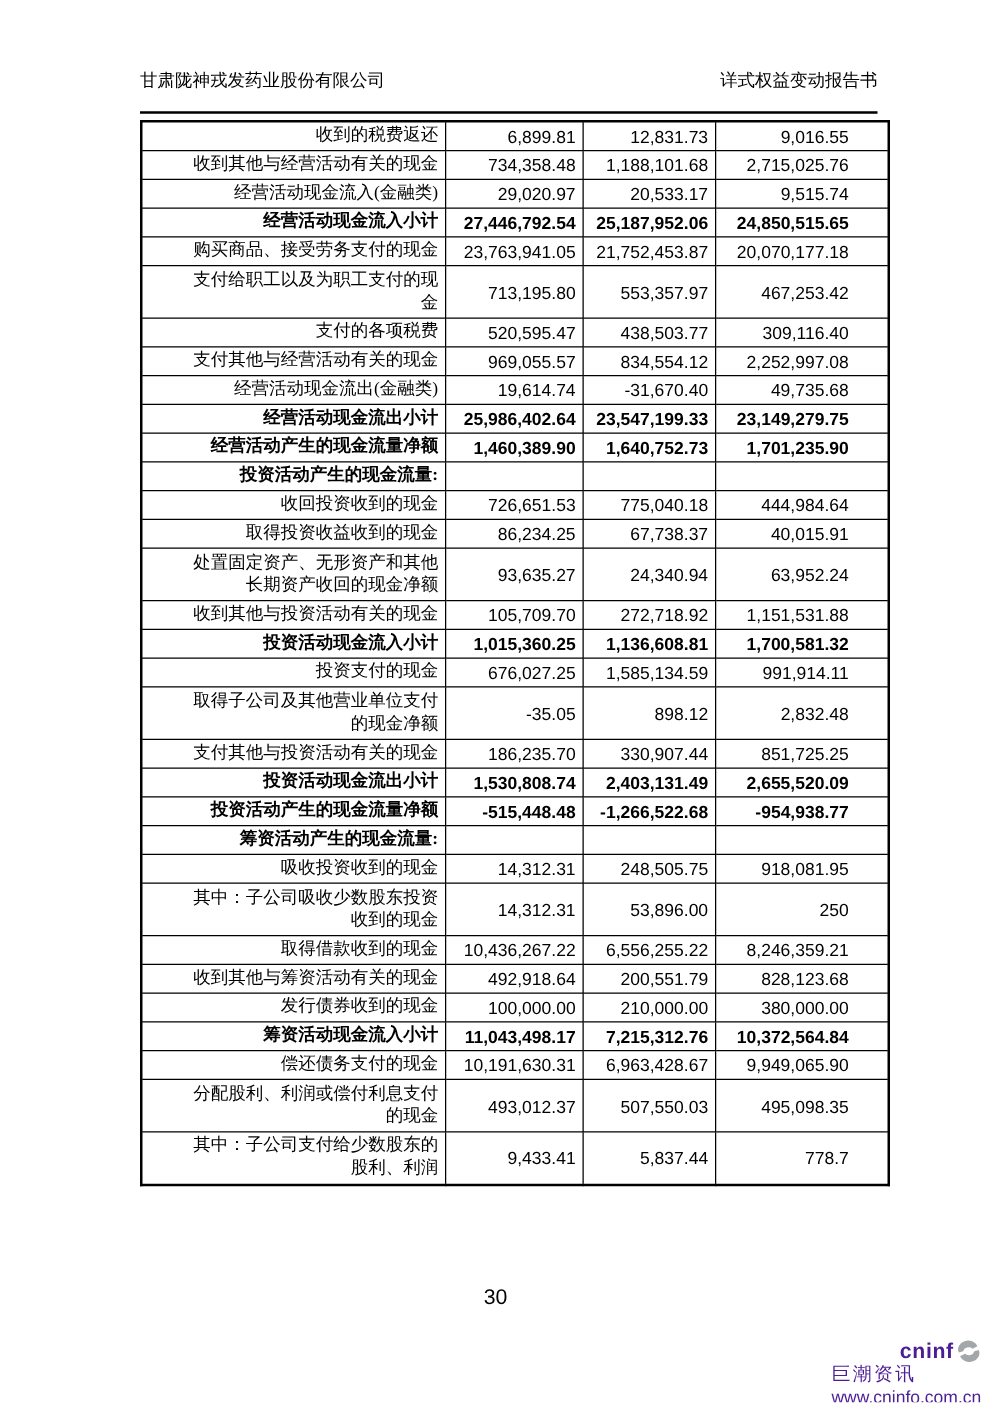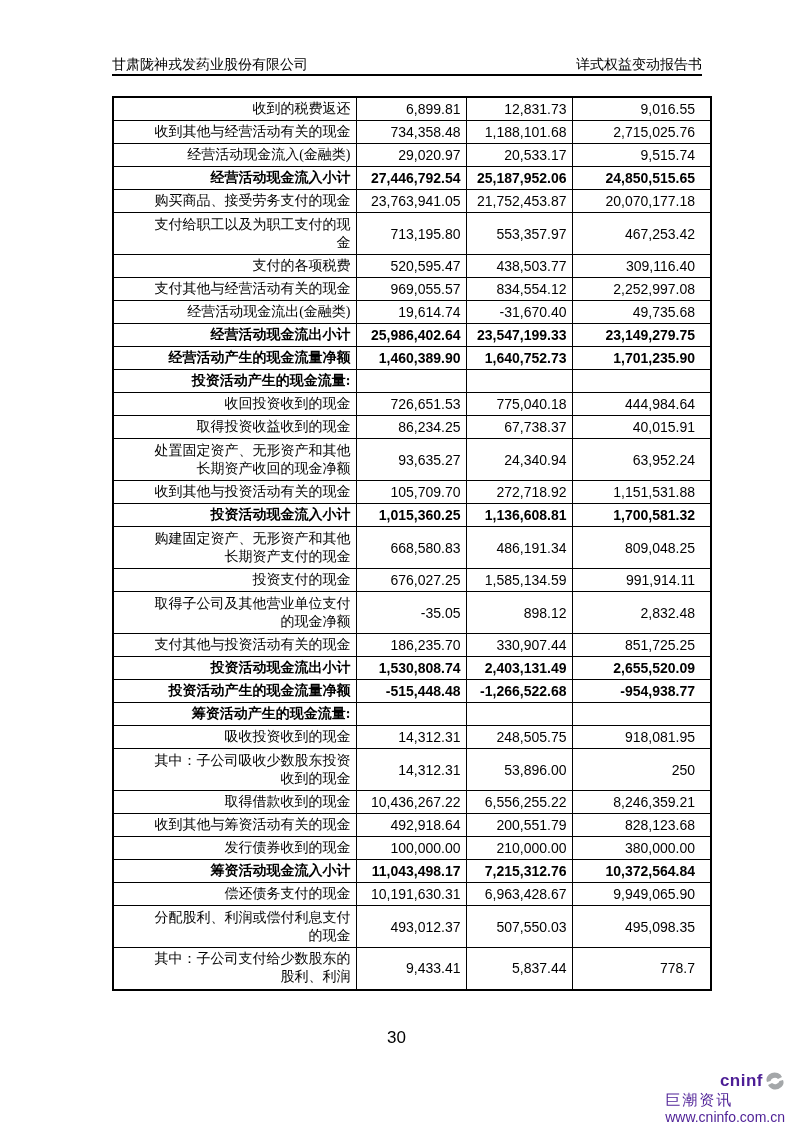"甘肃陇神戎发药业股份有限公司" .doc-header { padding-bottom: 0 -> 15px }
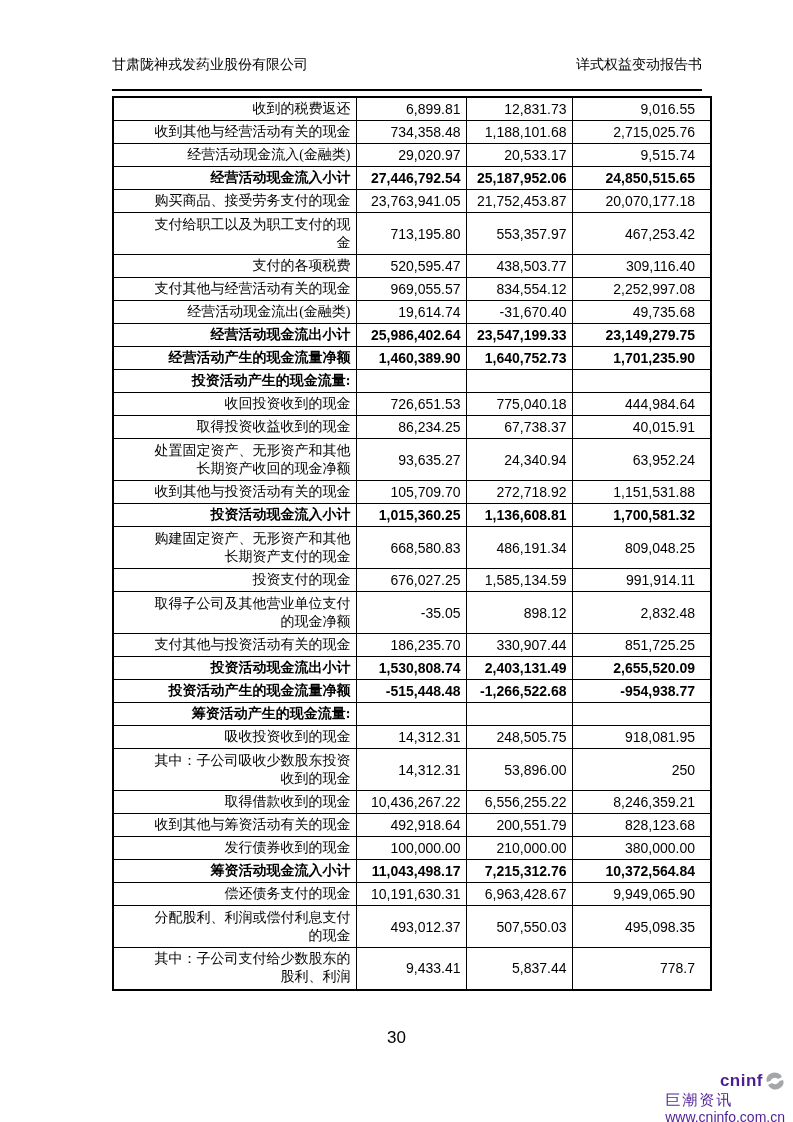"9,016.55" td.num.last { padding-right: 15px -> 31px }
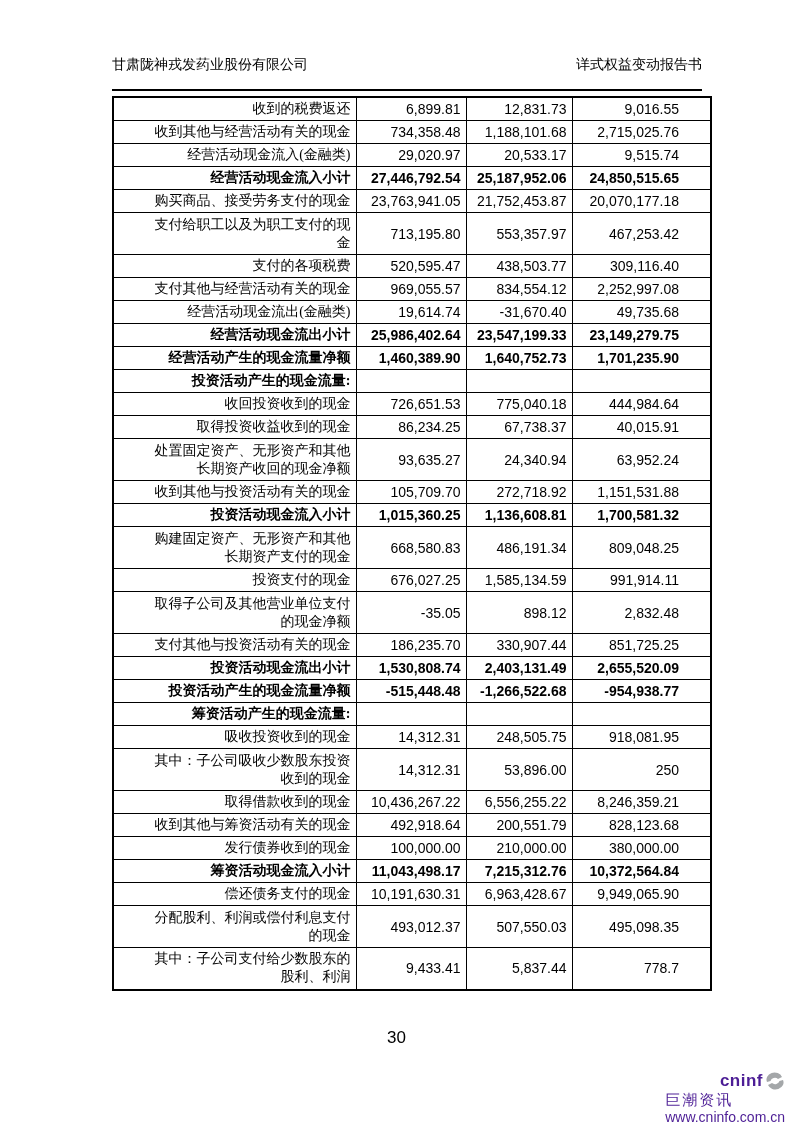"购建固定资产、无形资产和其他长期资产支付的现金" tr.tall { html: <tr> <td>购建固定资产、无形资产和其他长期资产支付的现金</td> <td>668,580.83</td> <td>486,191.34</td> <td>809,048.25</td> </tr> -> none }
